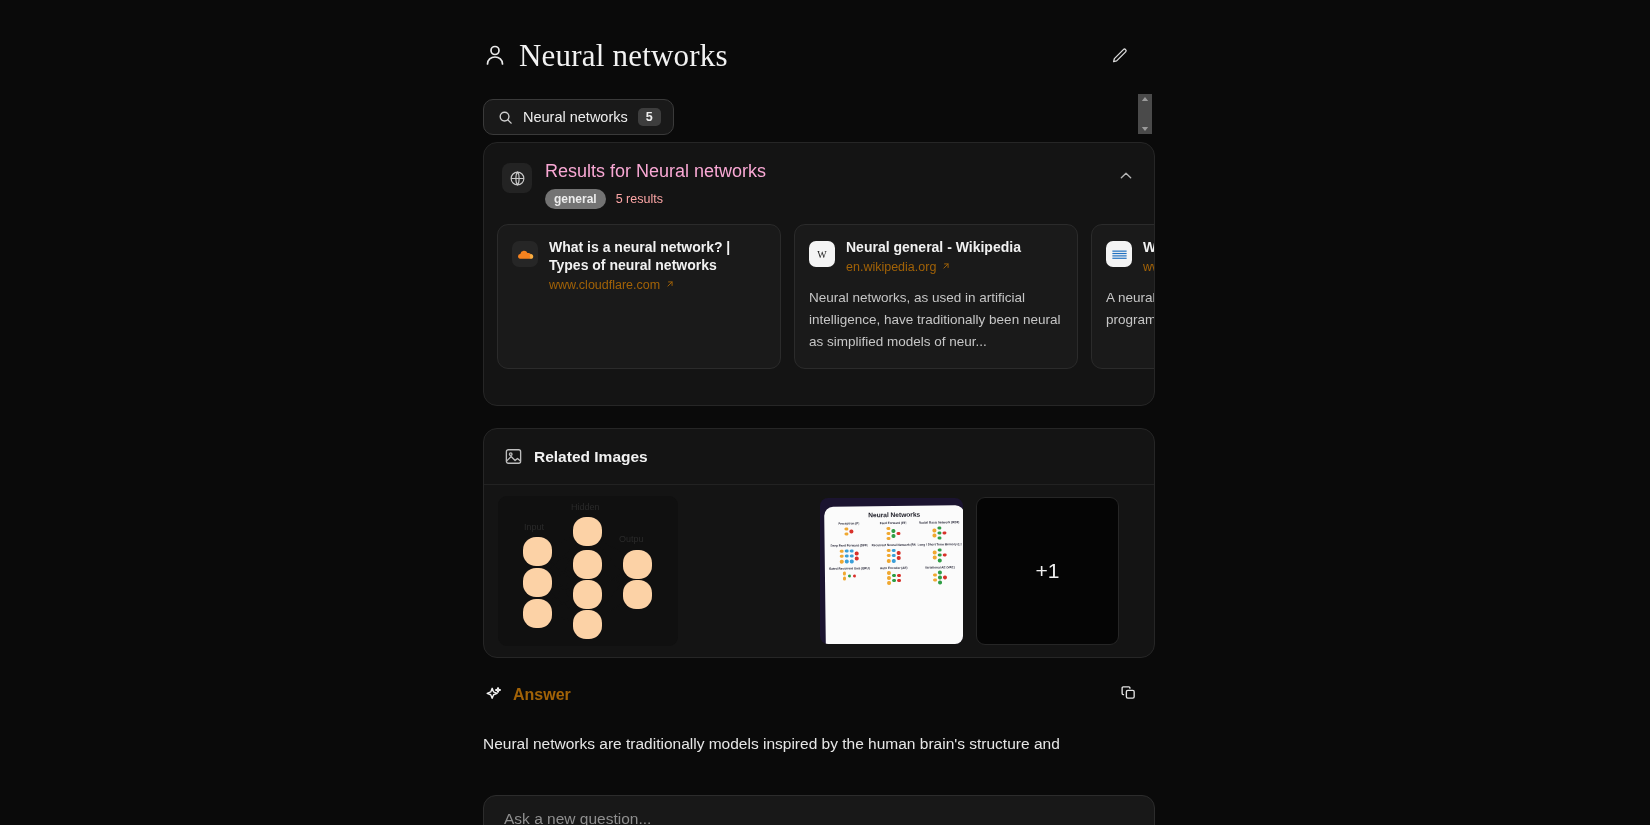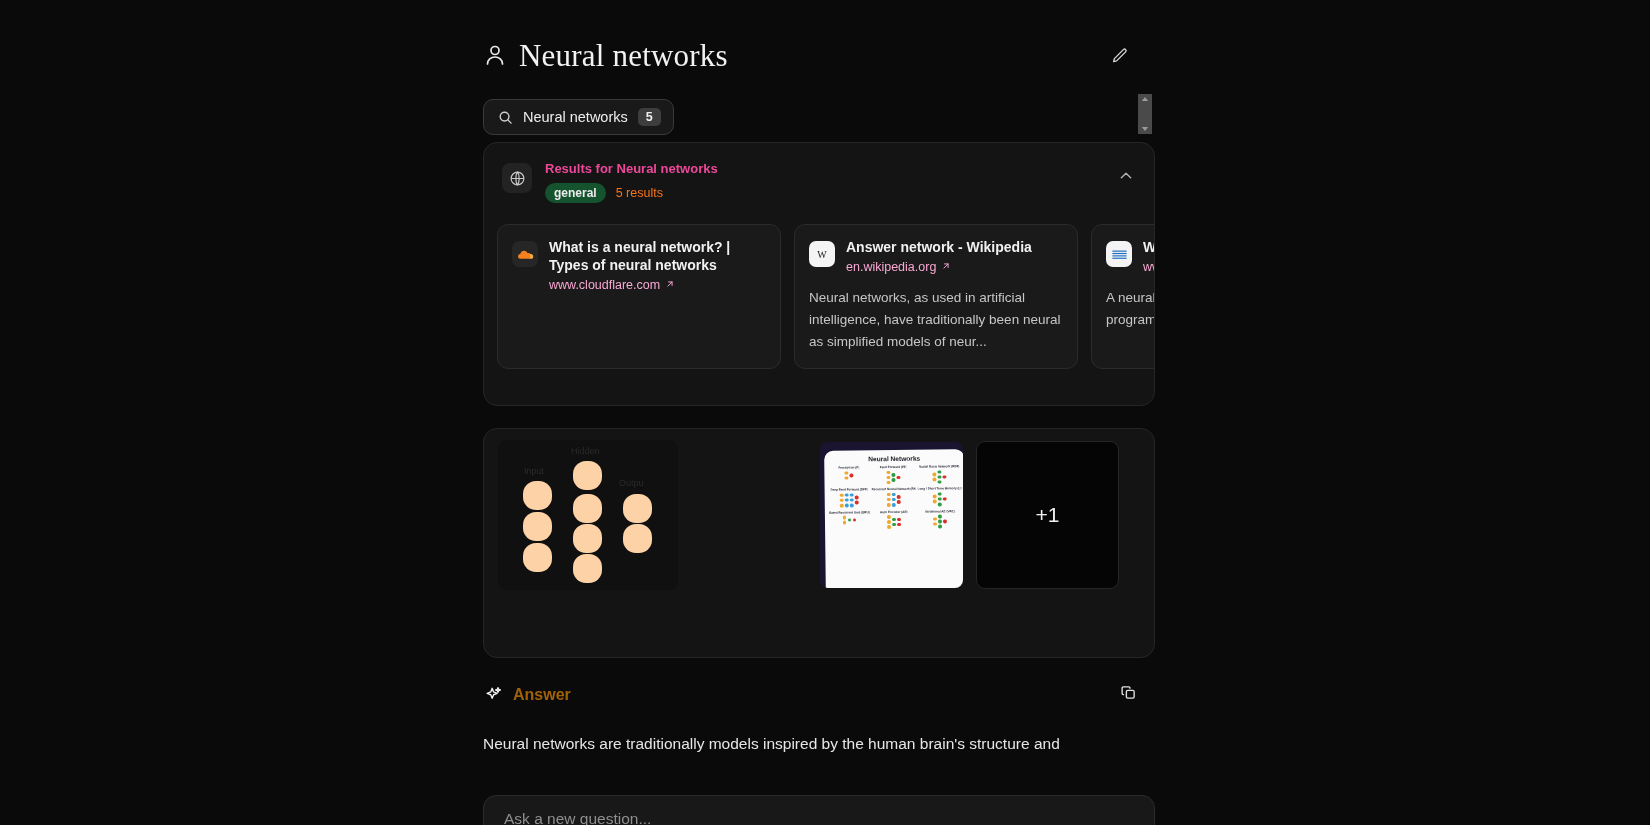"Results for Neural networks" .res-title { color: #ec4899 -> #f9a8d4; font-size: 13px -> 18px; font-weight: bold -> normal }
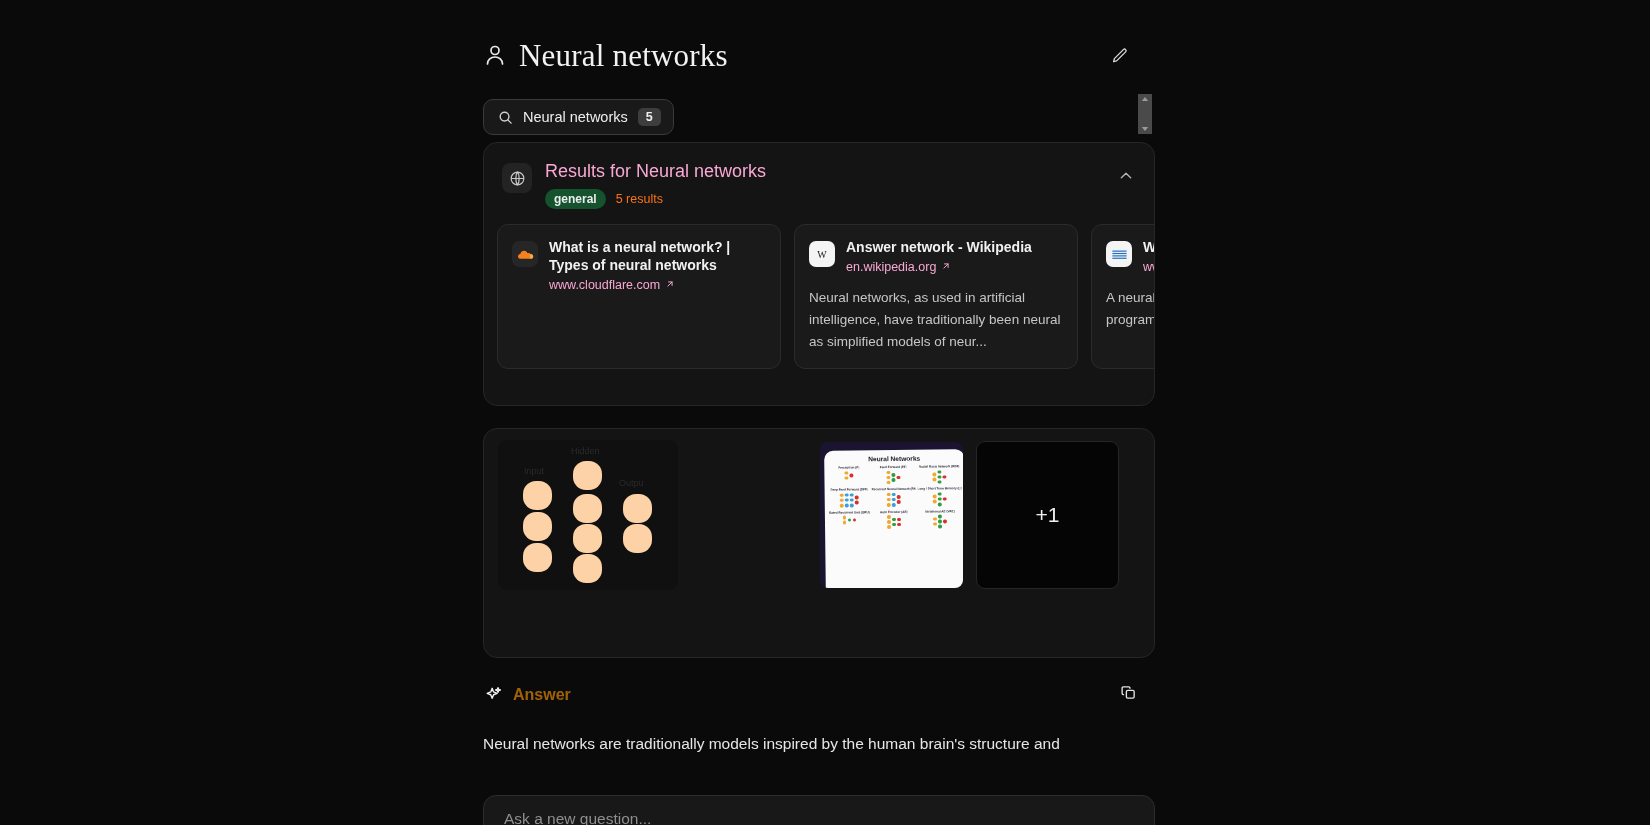"general" .tag-general { background: #14532d -> #737373 }
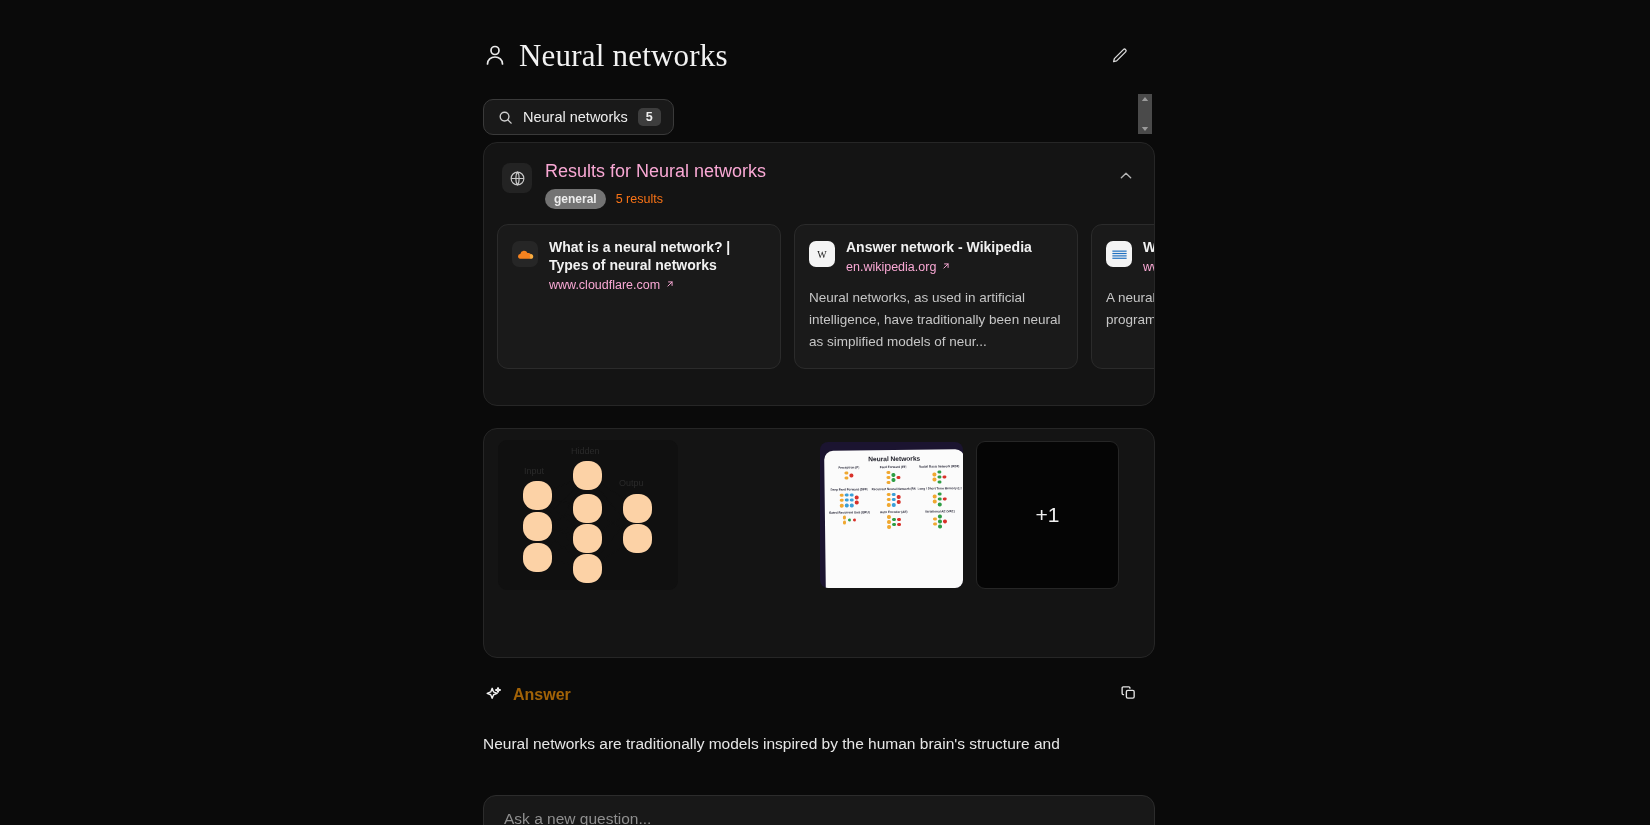"5 results" .res-count { color: #f97316 -> #fca5a5 }
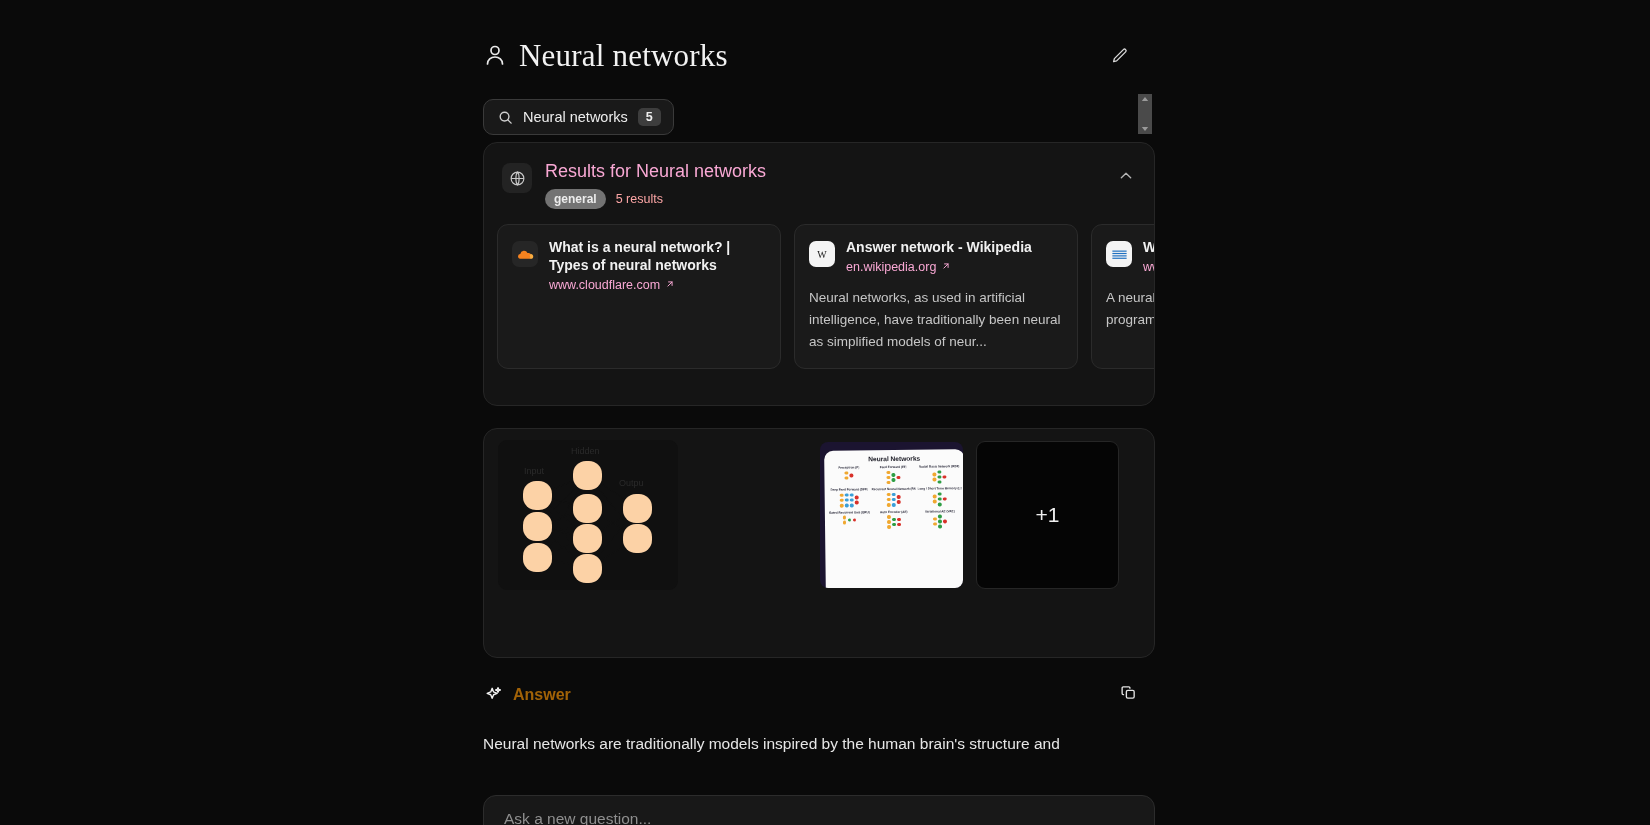"Answer network - Wikipedia" span.rcard-title { text: Answer network -> Neural general }
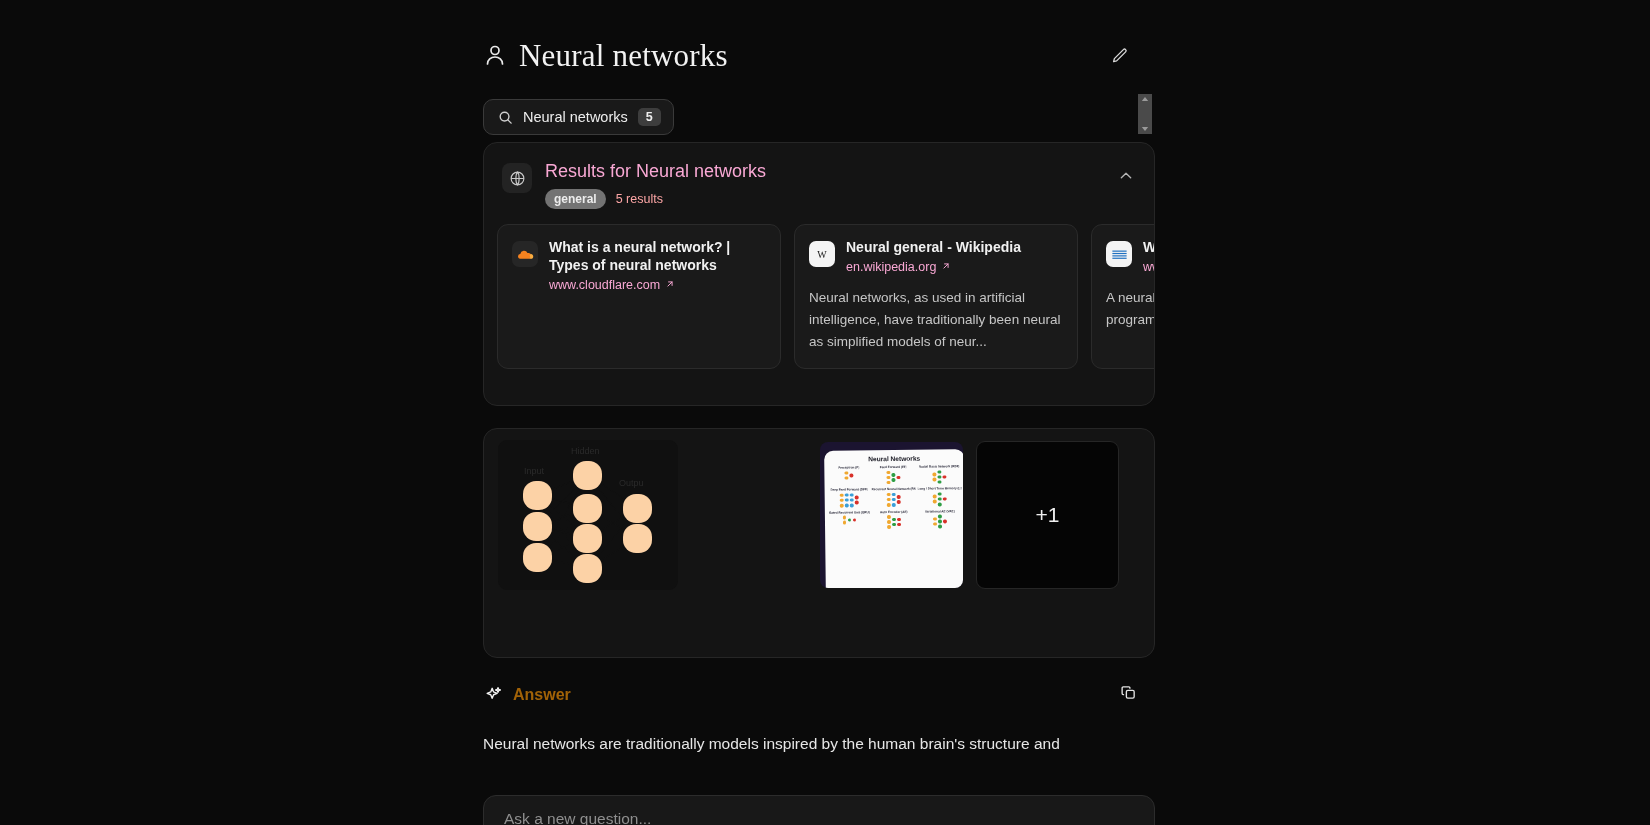"en.wikipedia.org" .rcard-url { color: #f9a8d4 -> #a16207 }
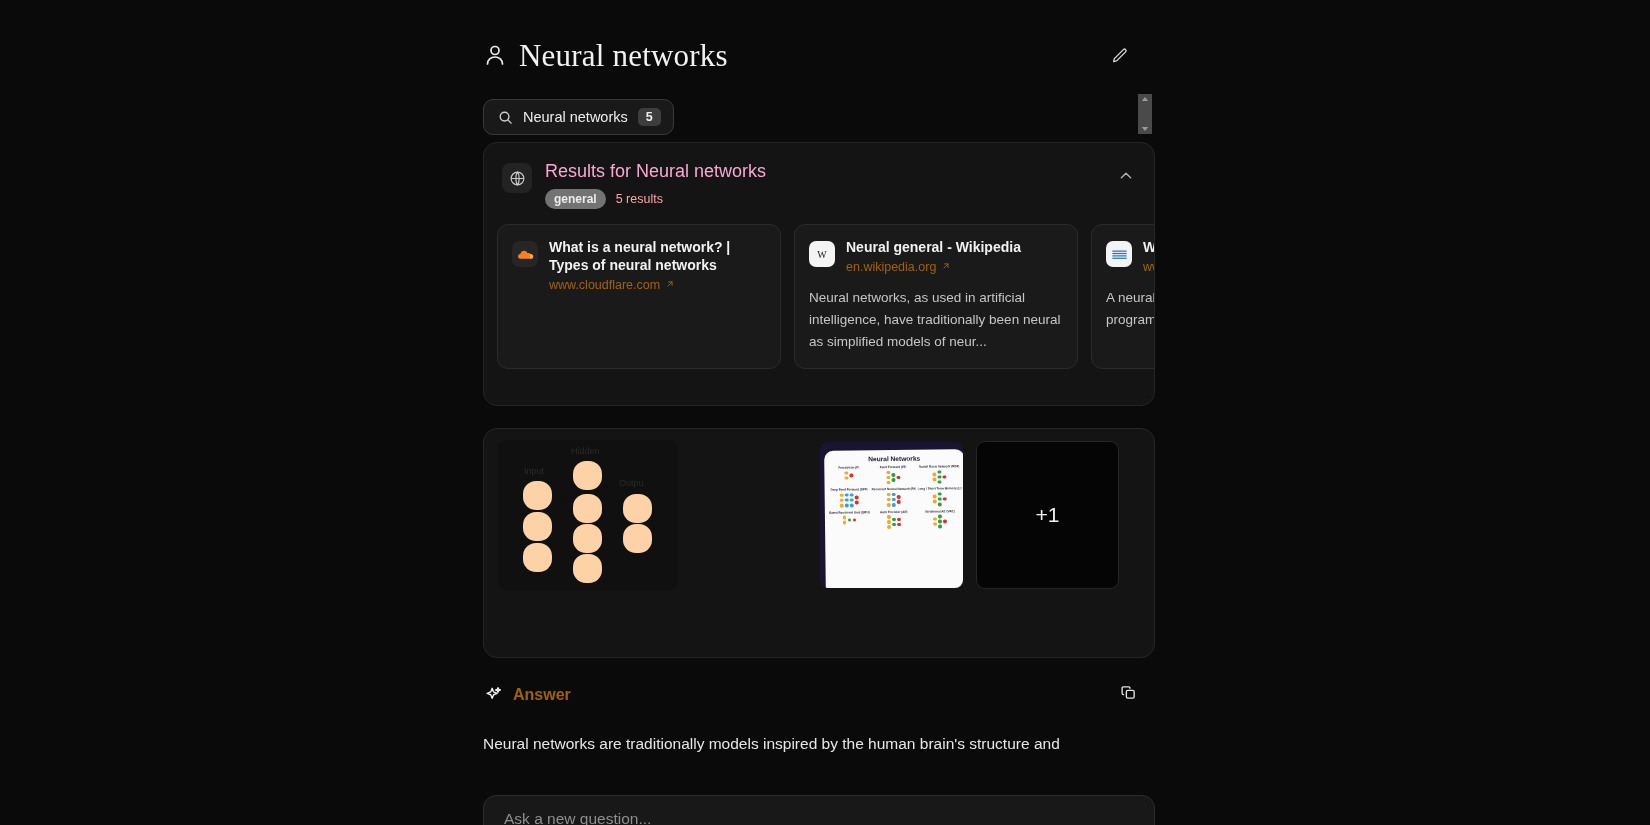"Related Images" div.ri-head { html: none -> <div> <span> <svg> <rect></rect> <circle></circle> <path></path> </svg> </span> <span>Related Images</span> </div> }
